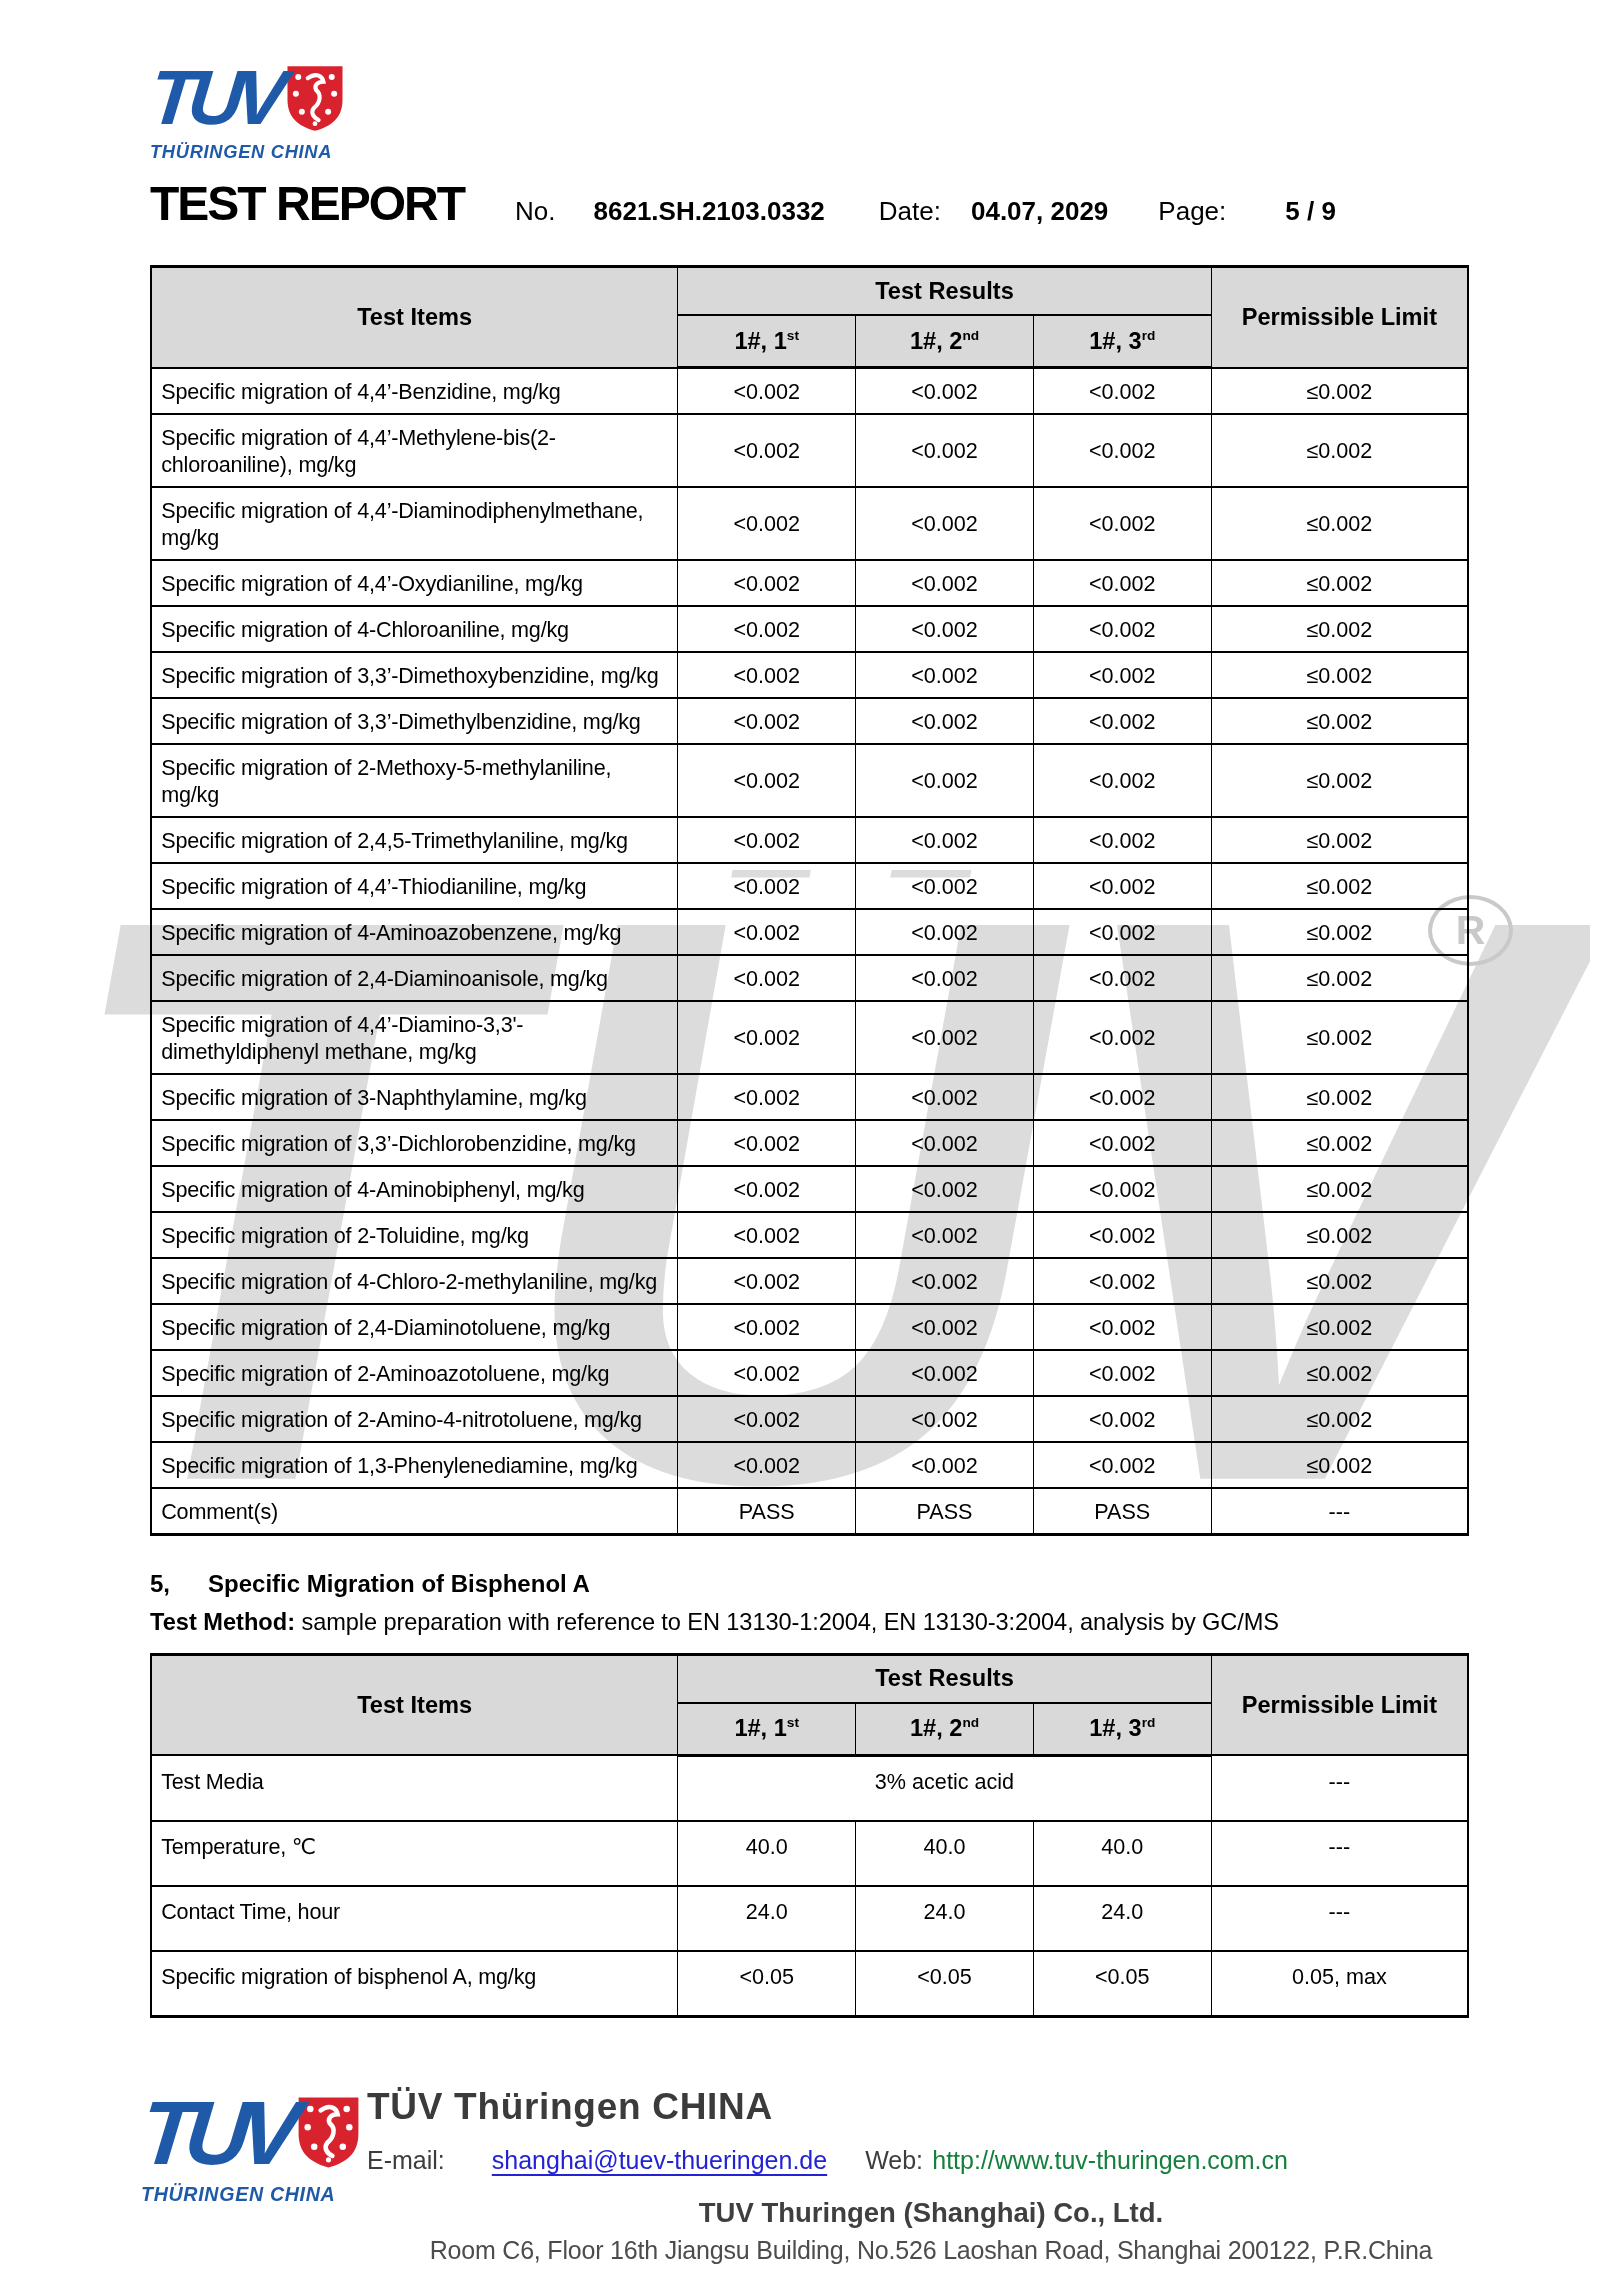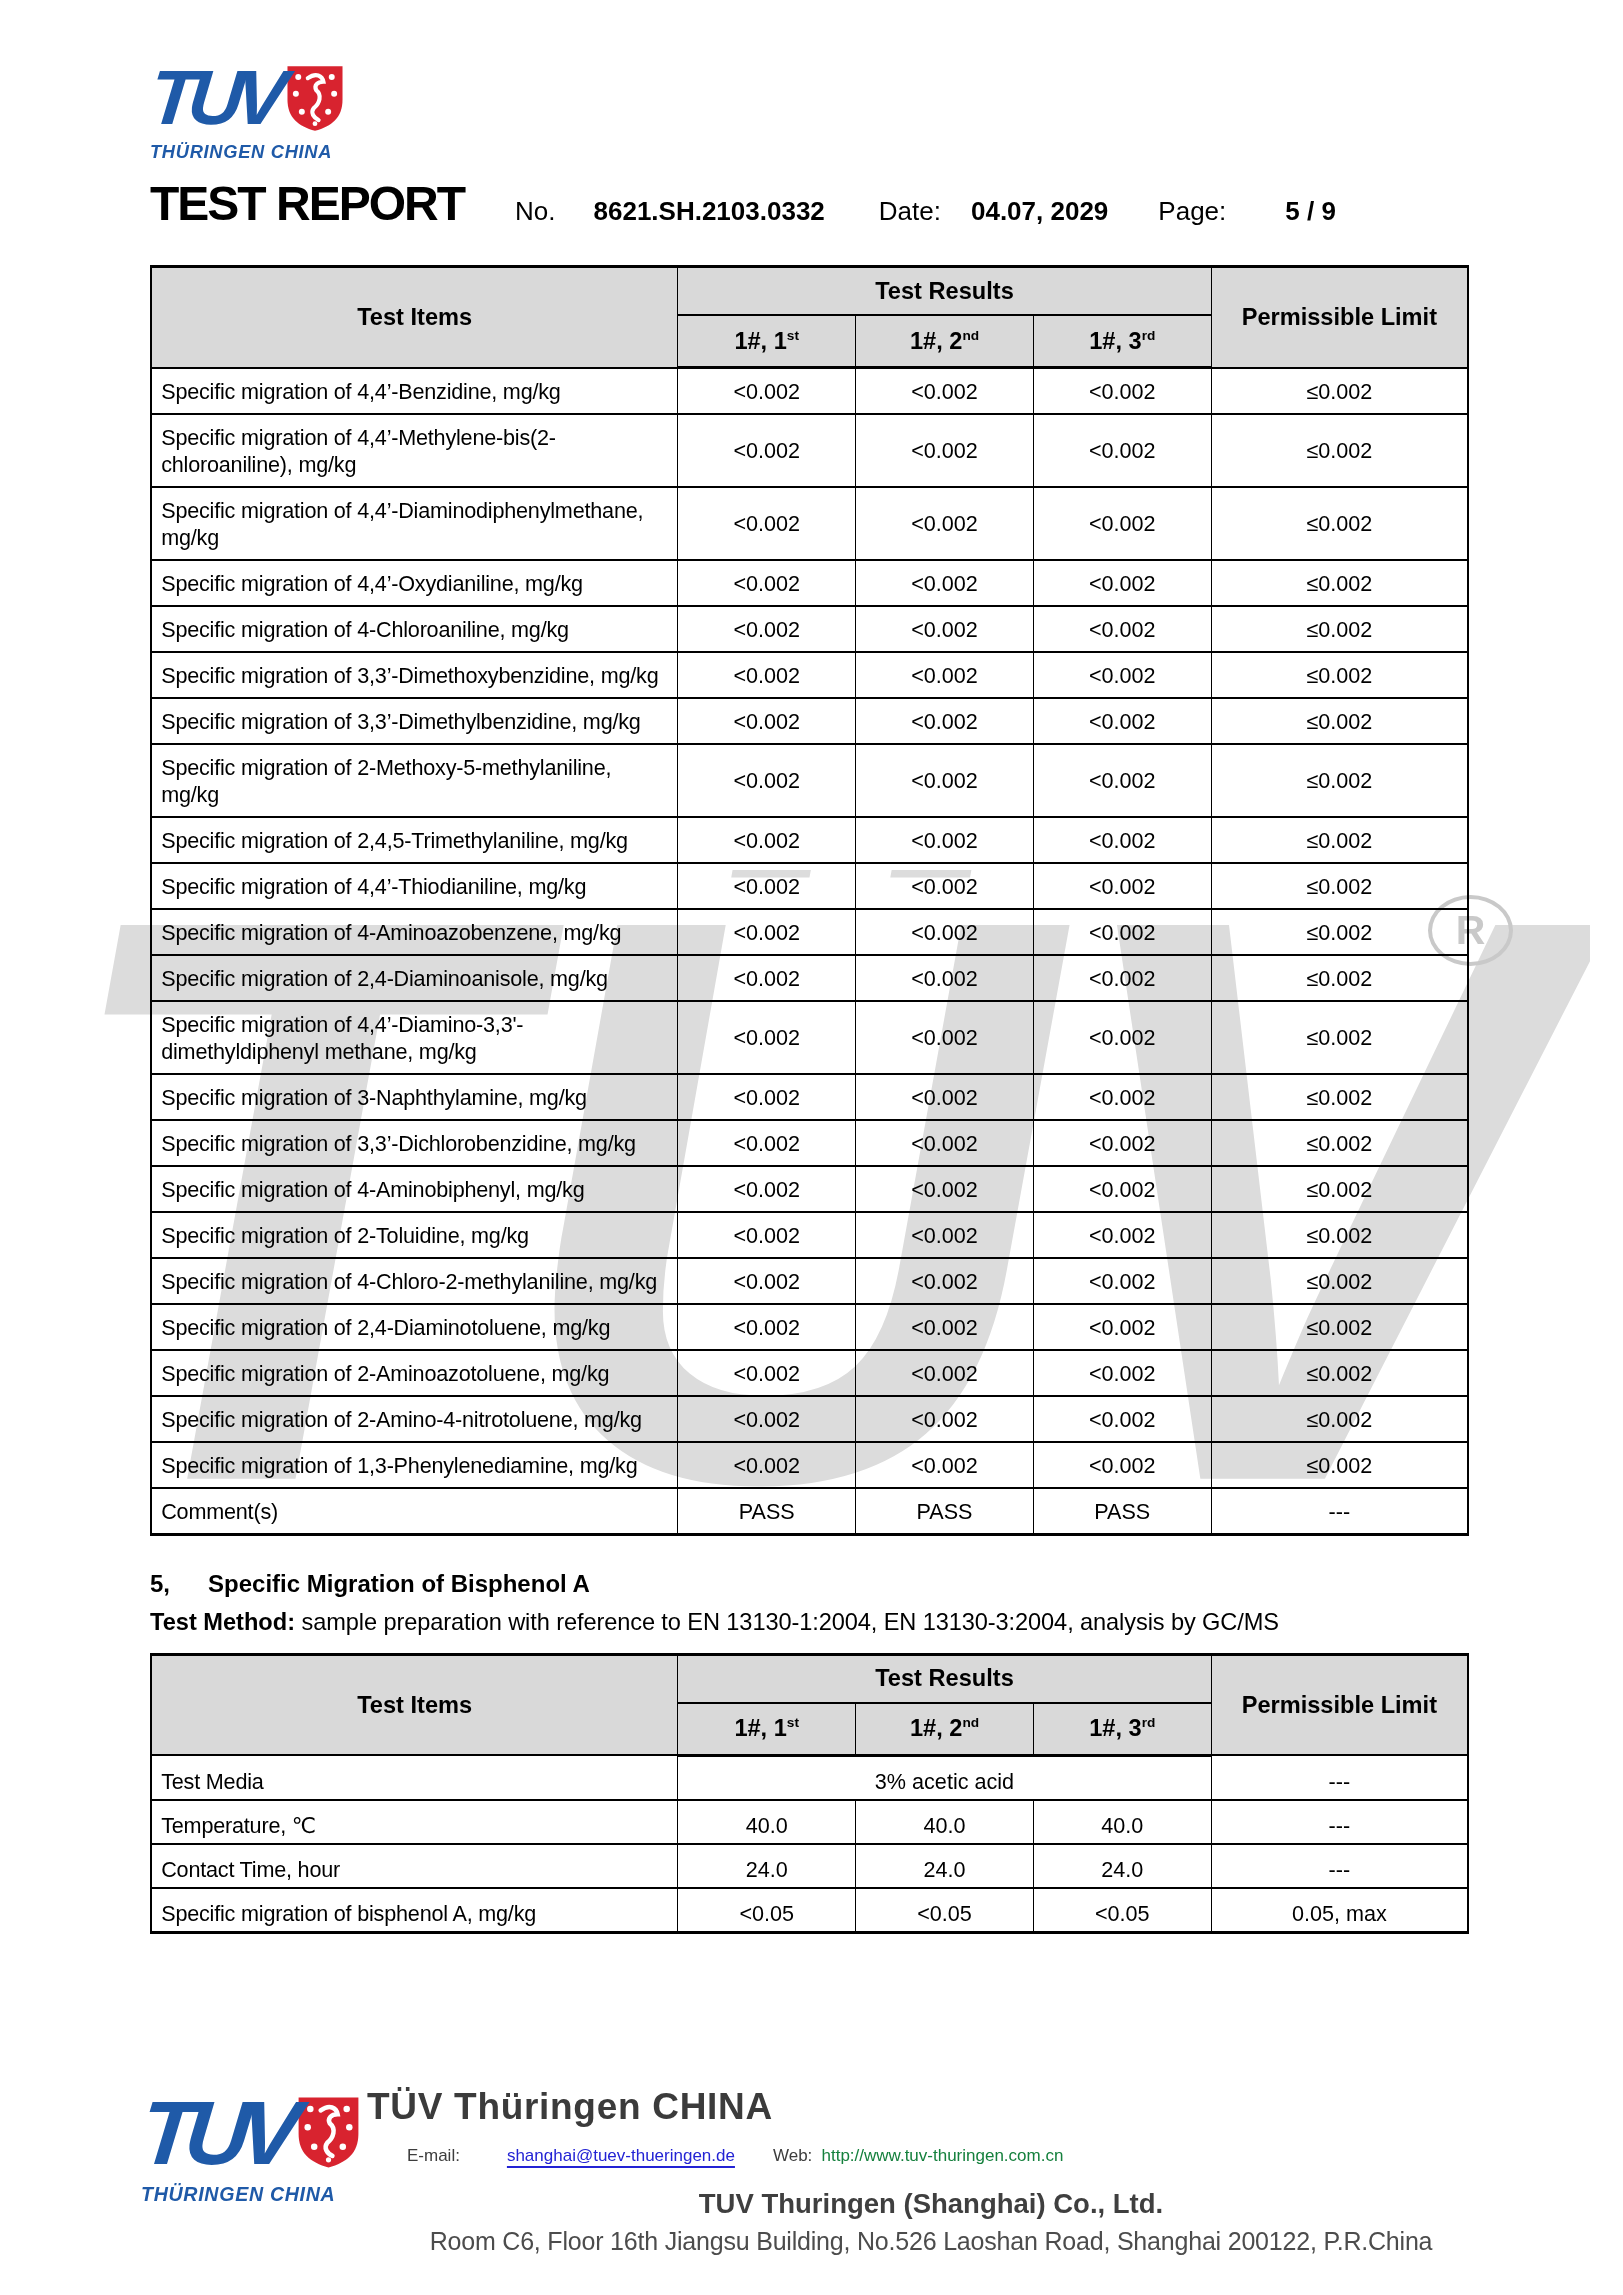"Test Media" .tbl2 tbody td { padding-bottom: 4px -> 25px }
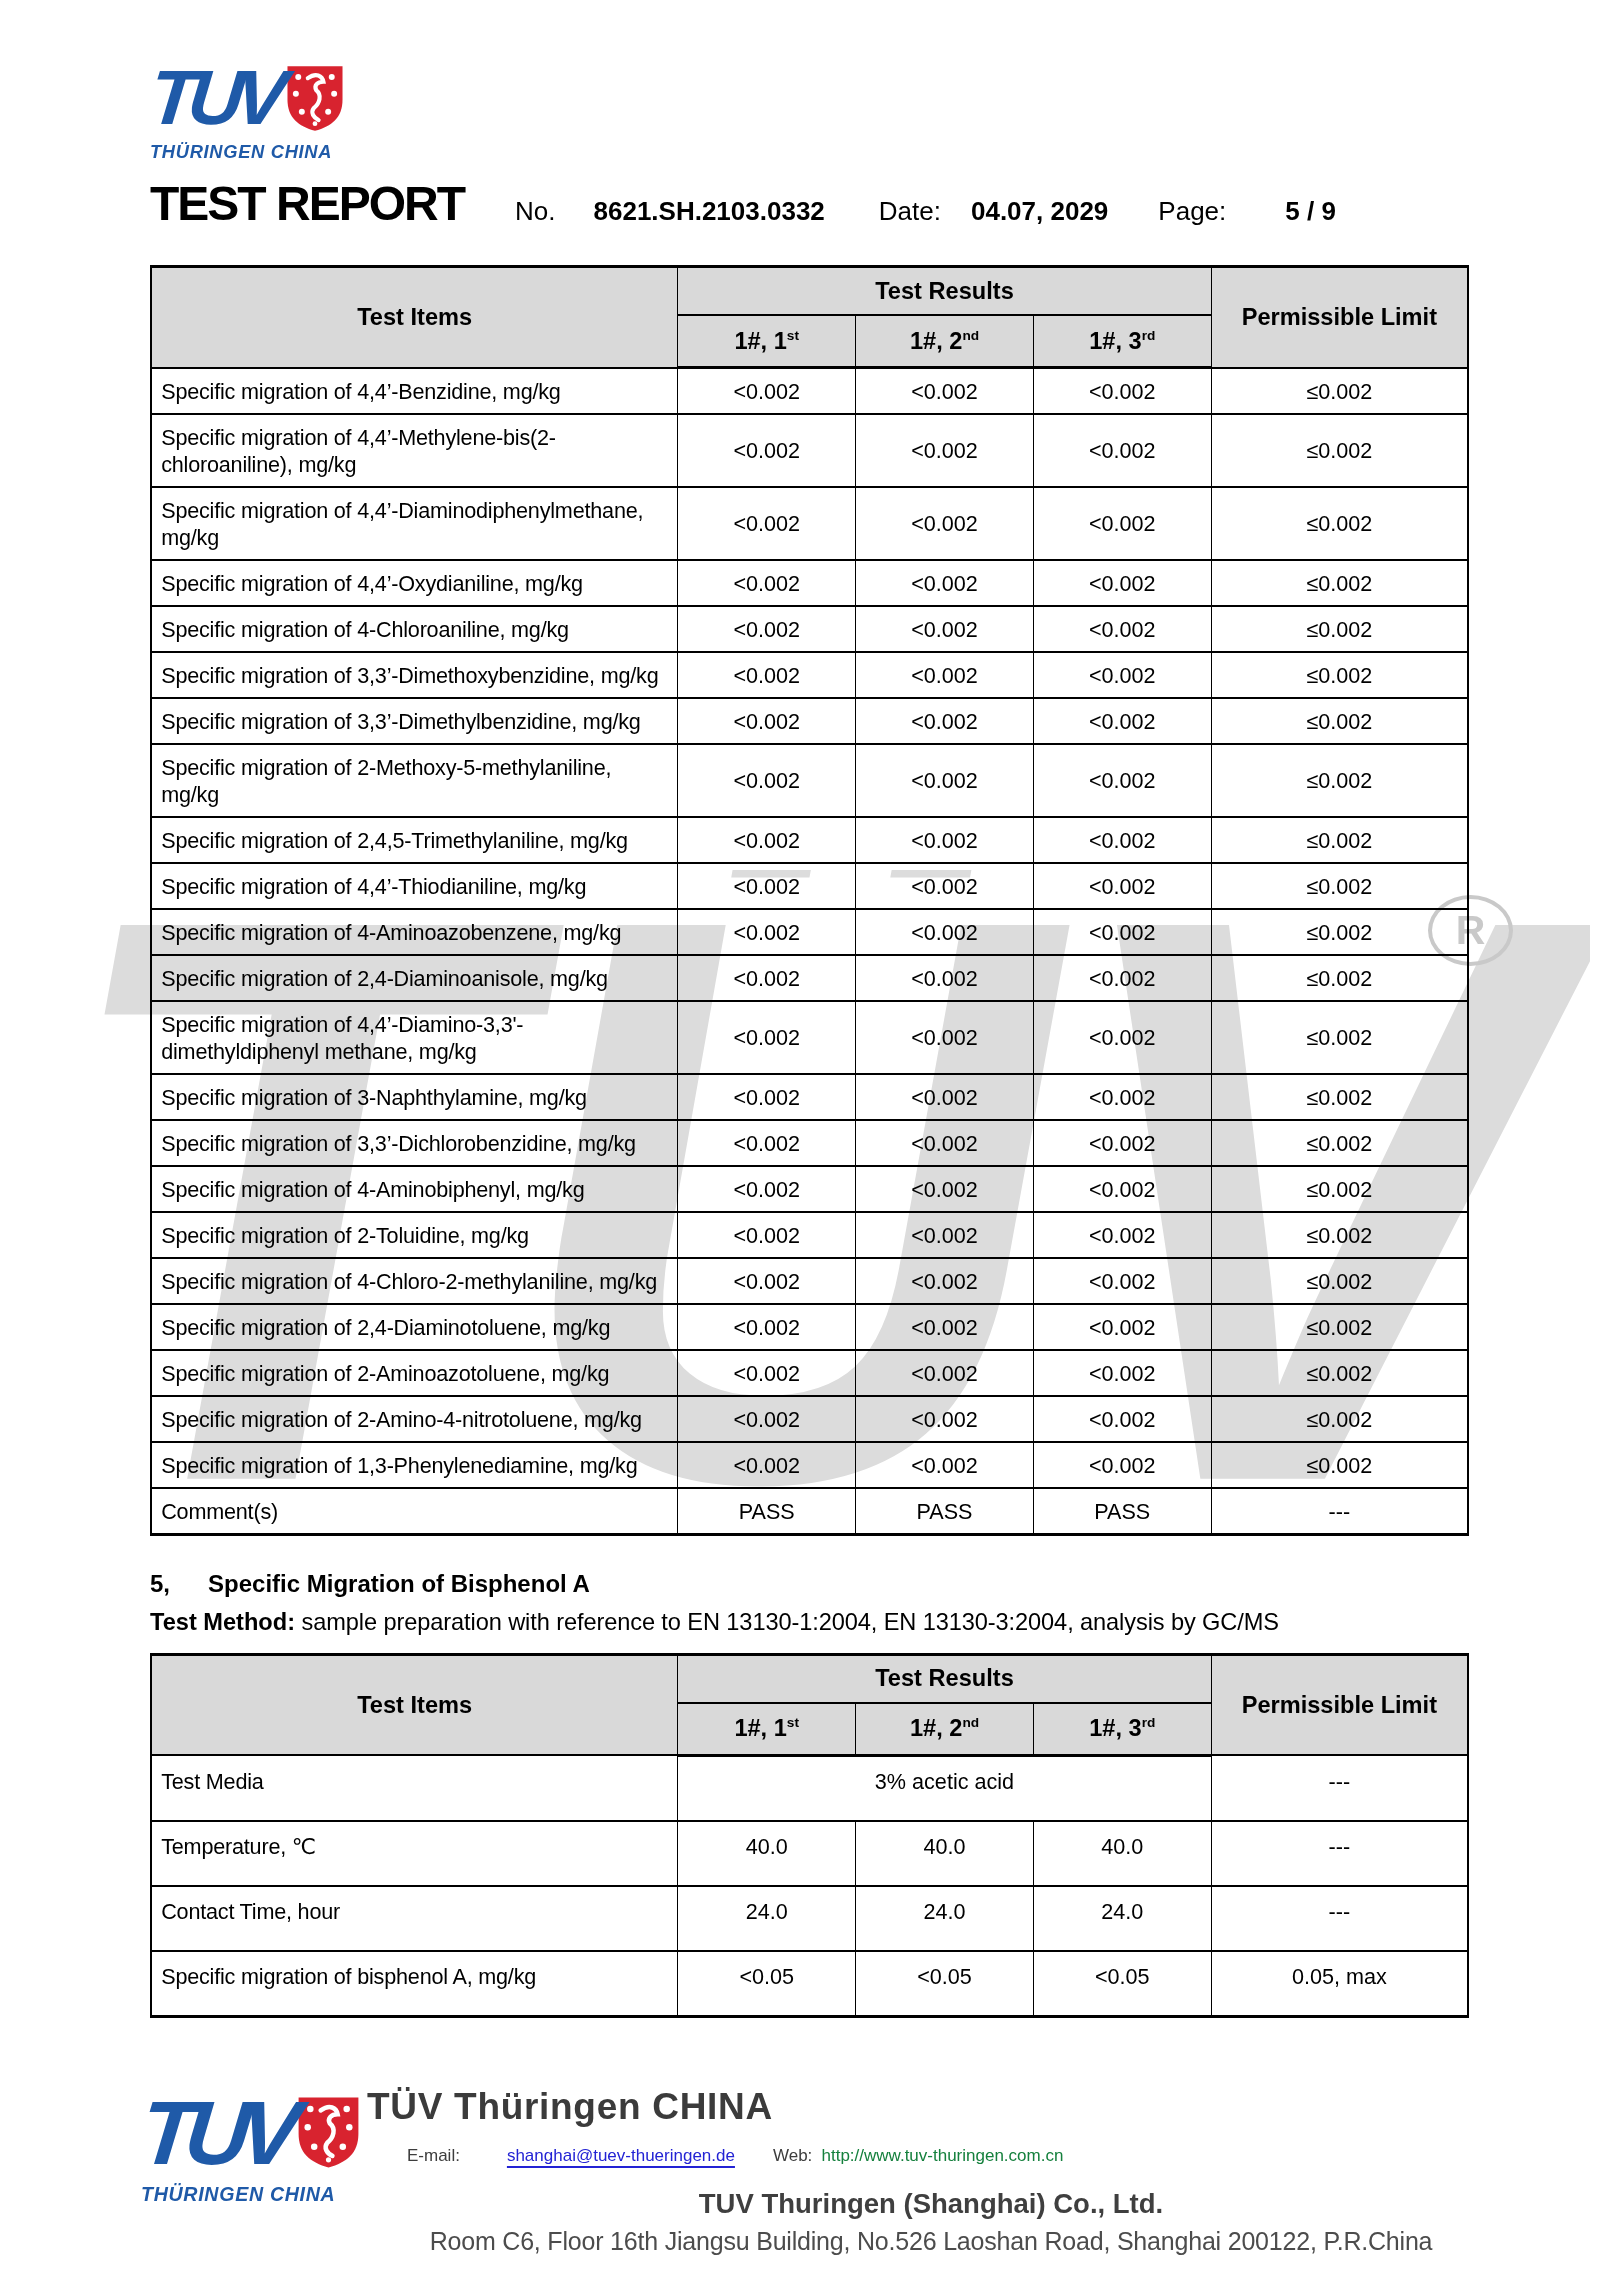"E-mail:" .f-contact { font-size: 17px -> 25px; margin-left: 40px -> none }
